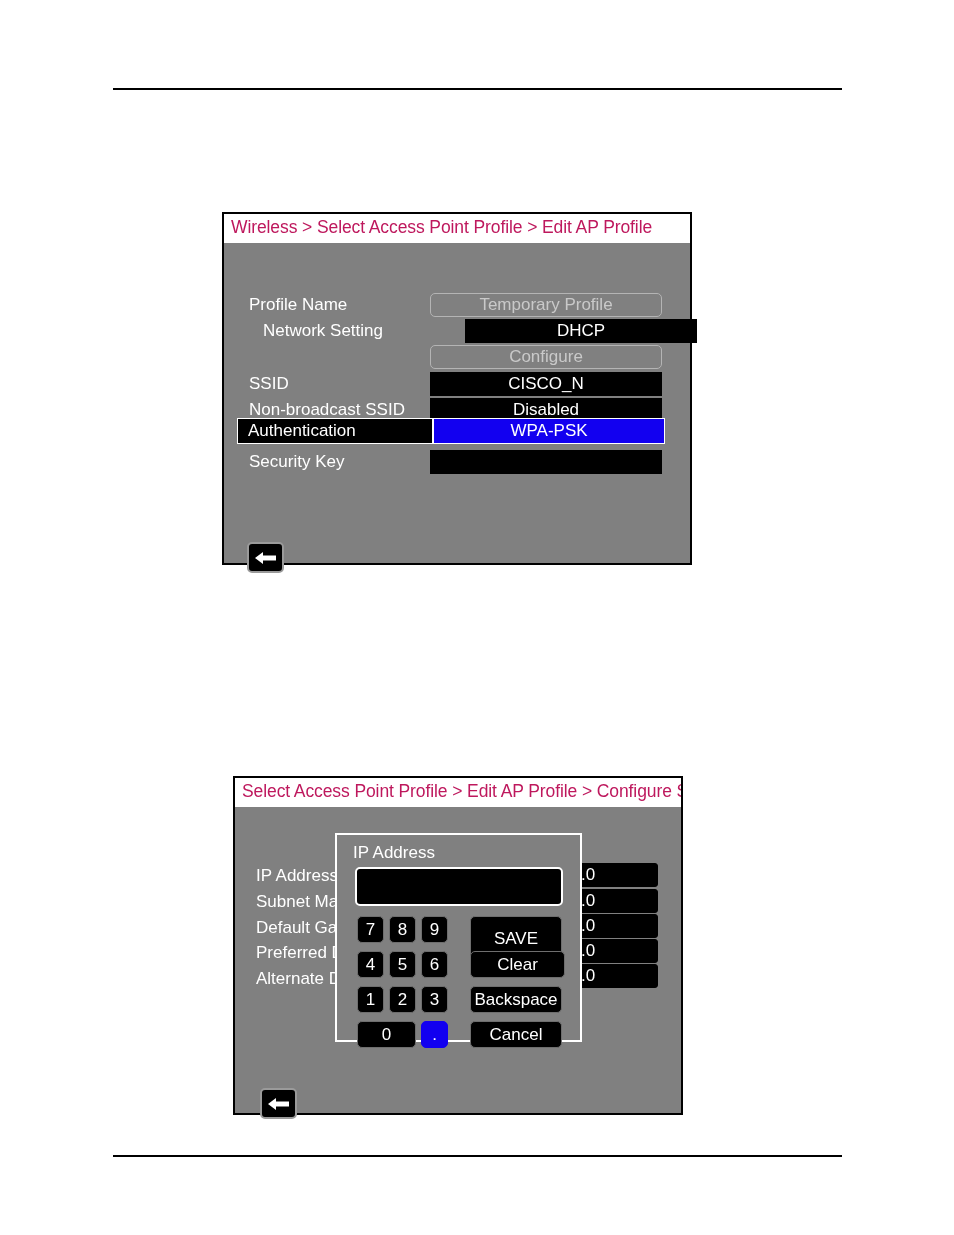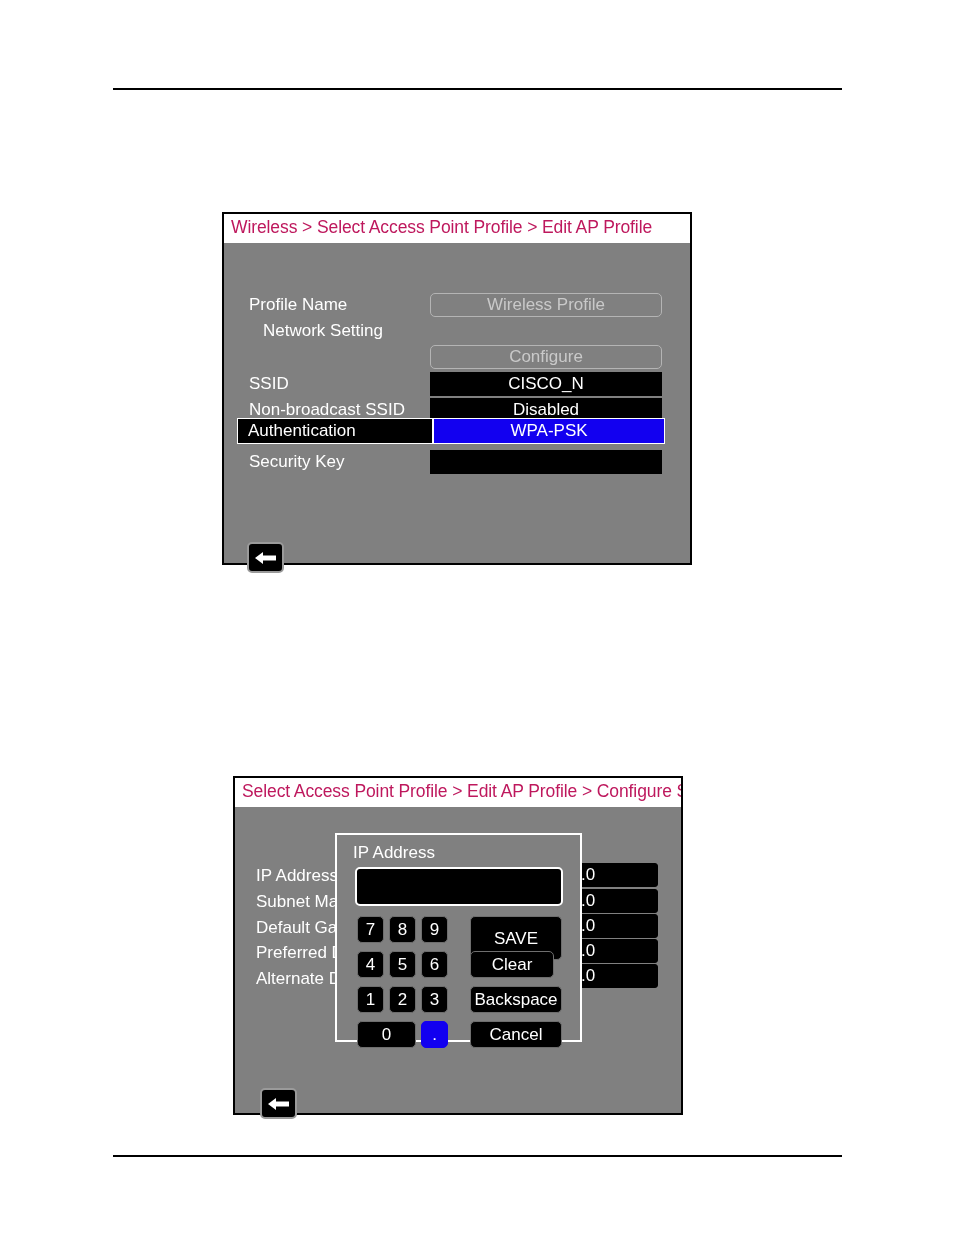"Wireless Profile" div.value-box { text: Wireless -> Temporary }
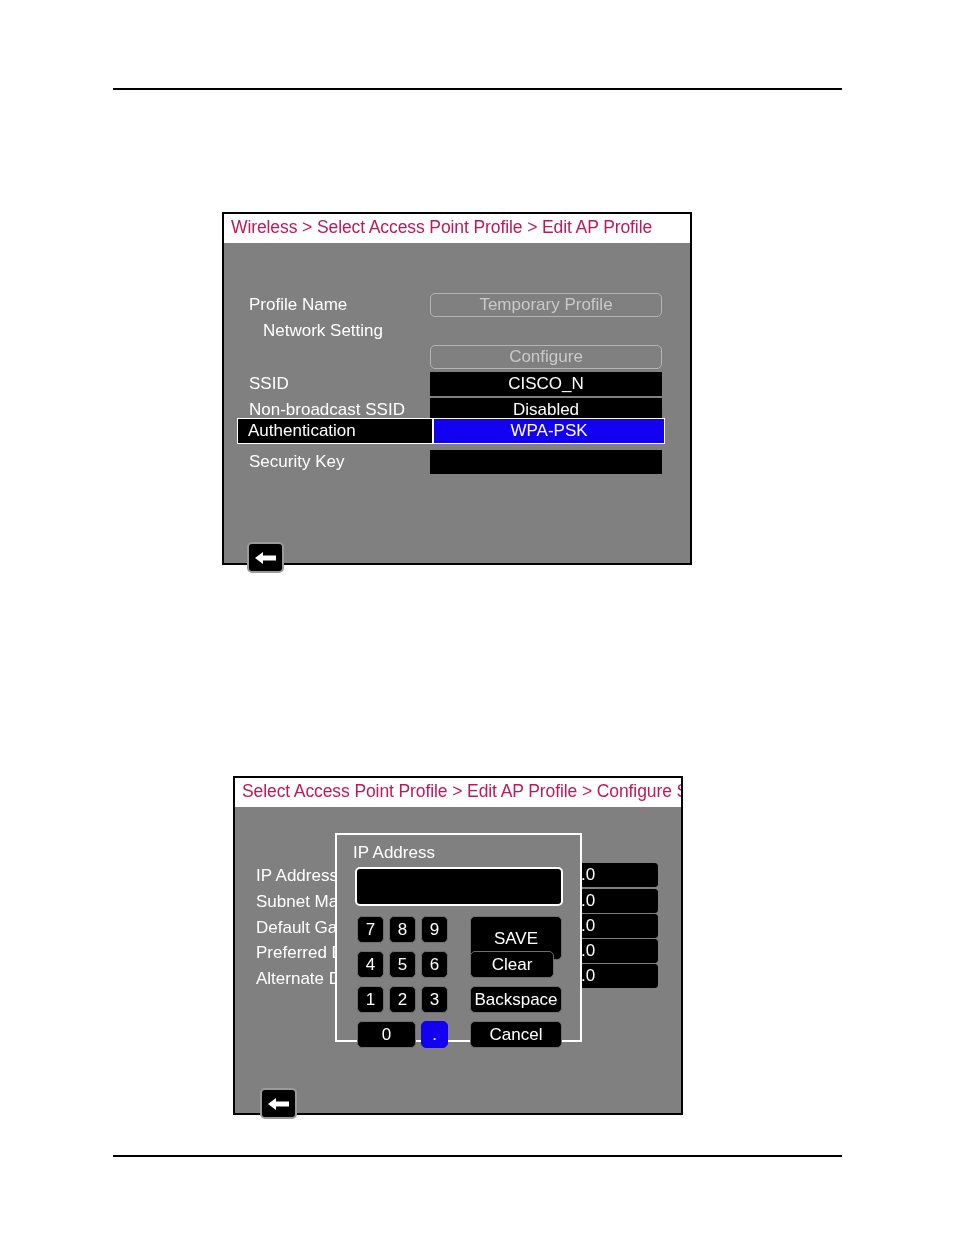"DHCP" div.value-box { html: none -> <div>DHCP</div> }
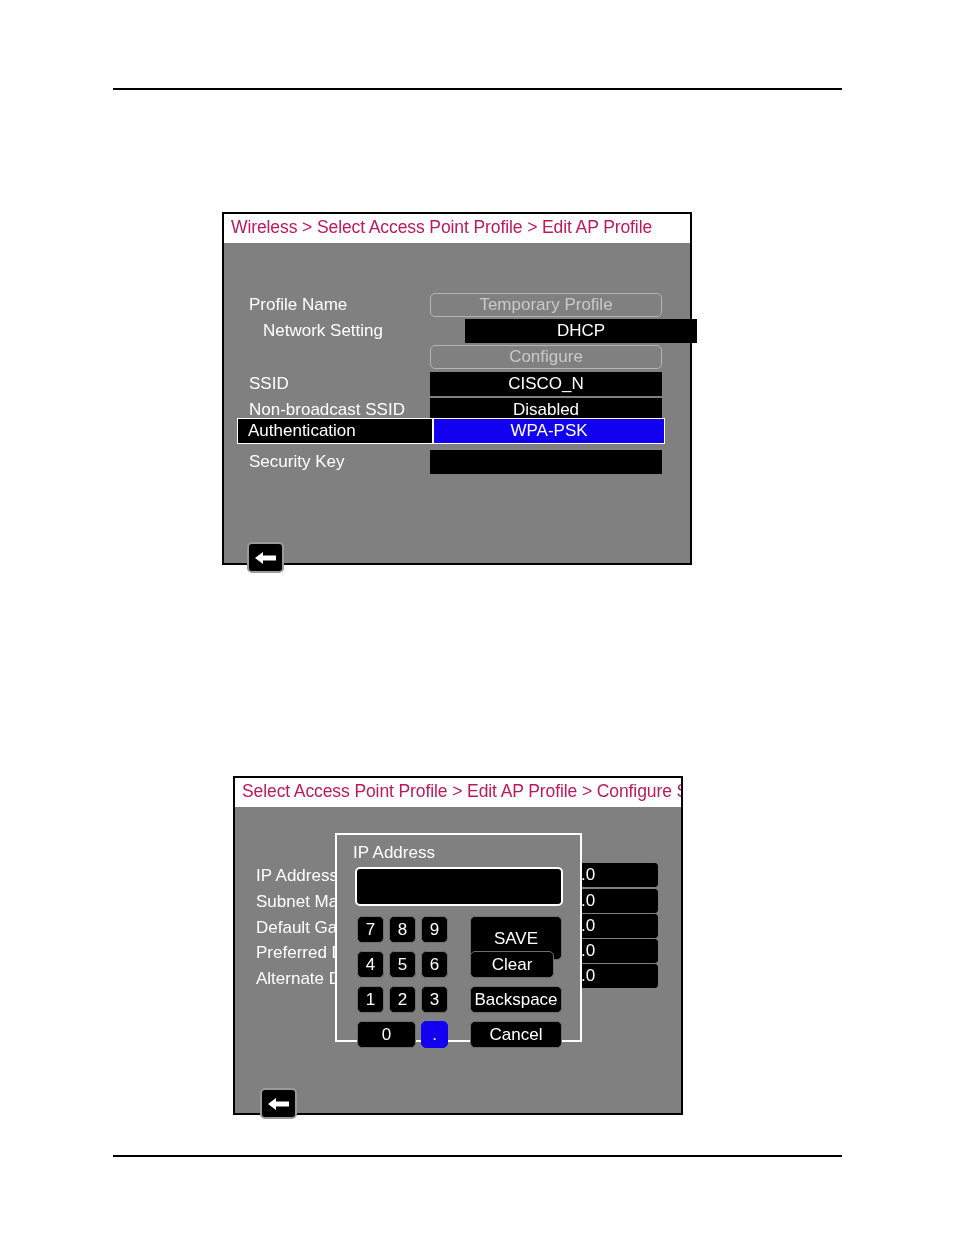"Clear" div.key { width: 84px -> 95px }
